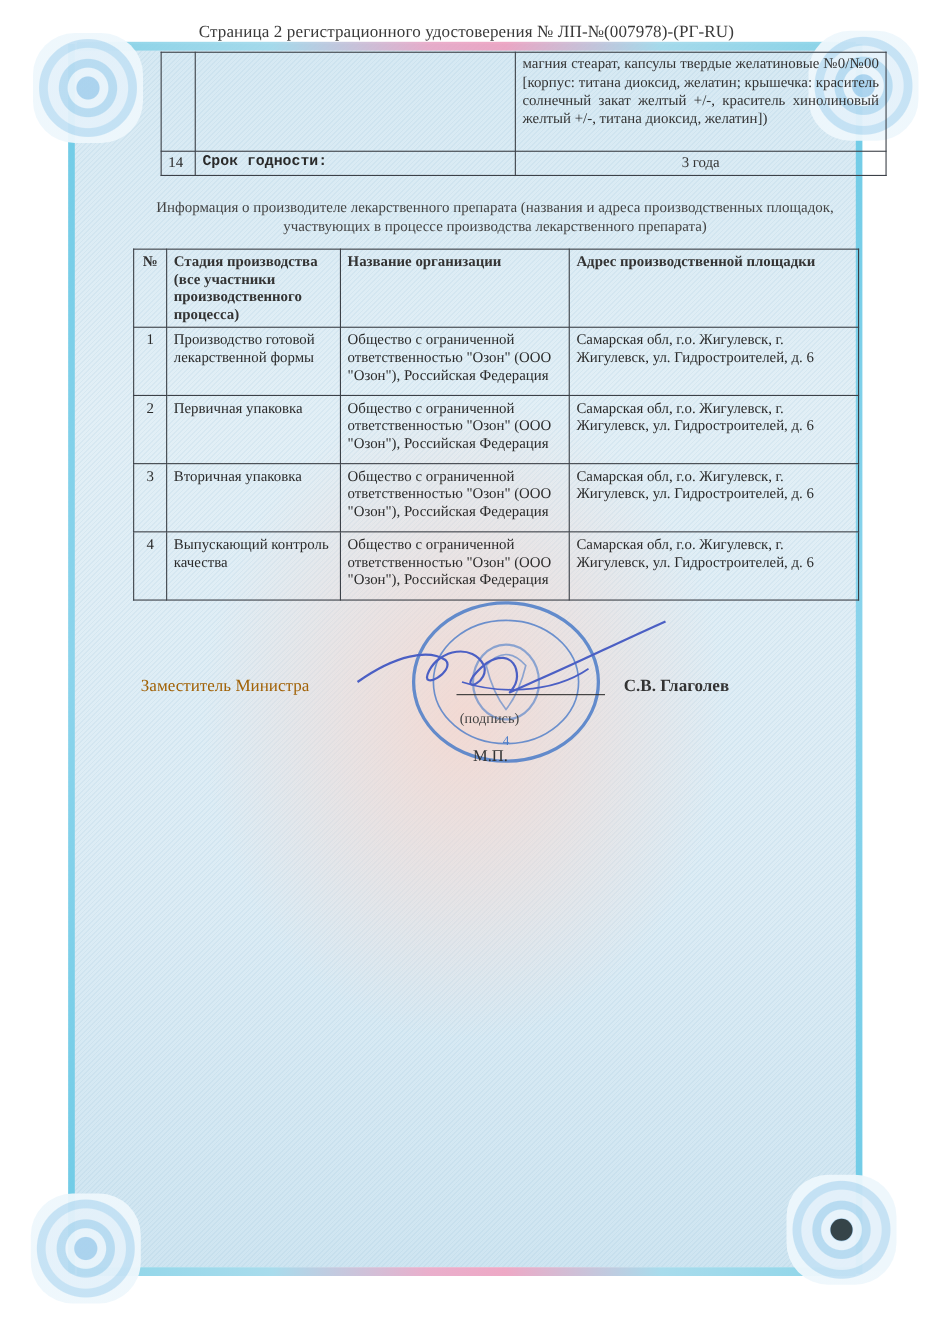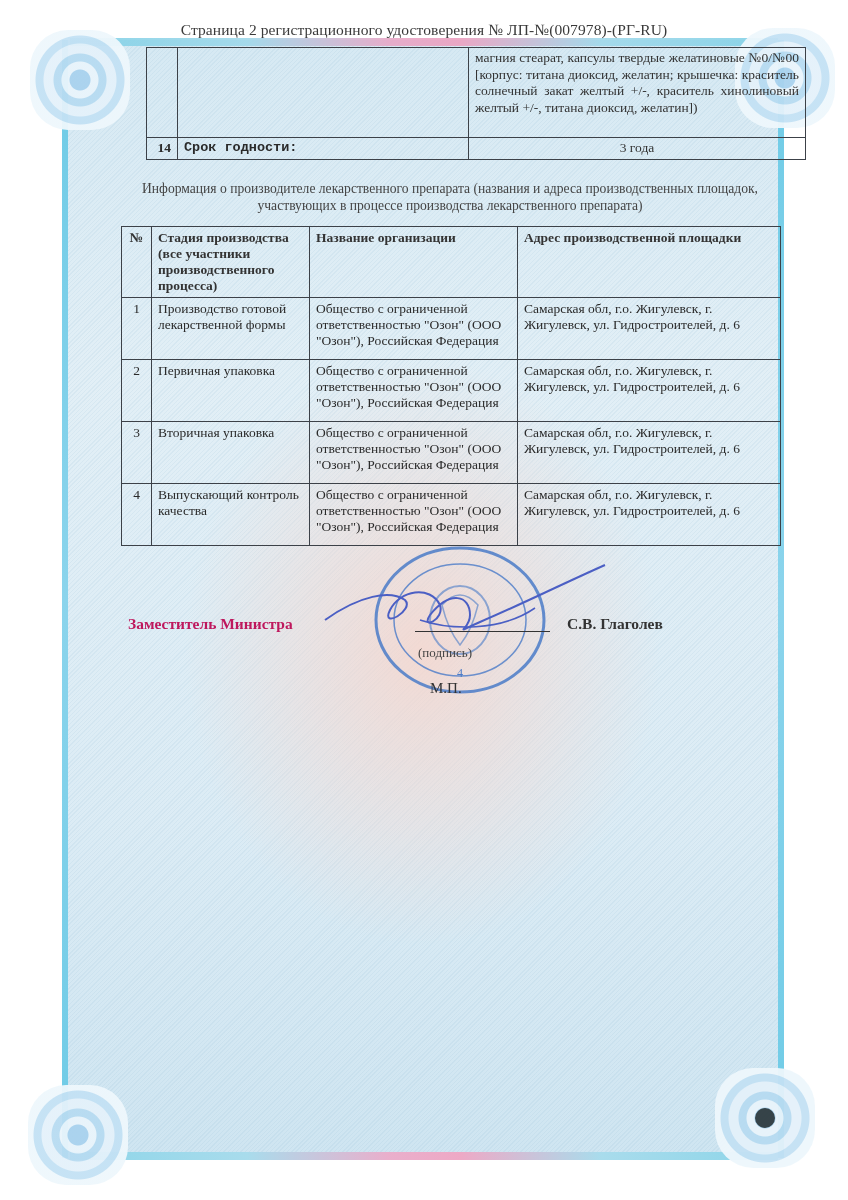"14" .t1 .num { font-weight: bold -> normal; text-align: right -> left }
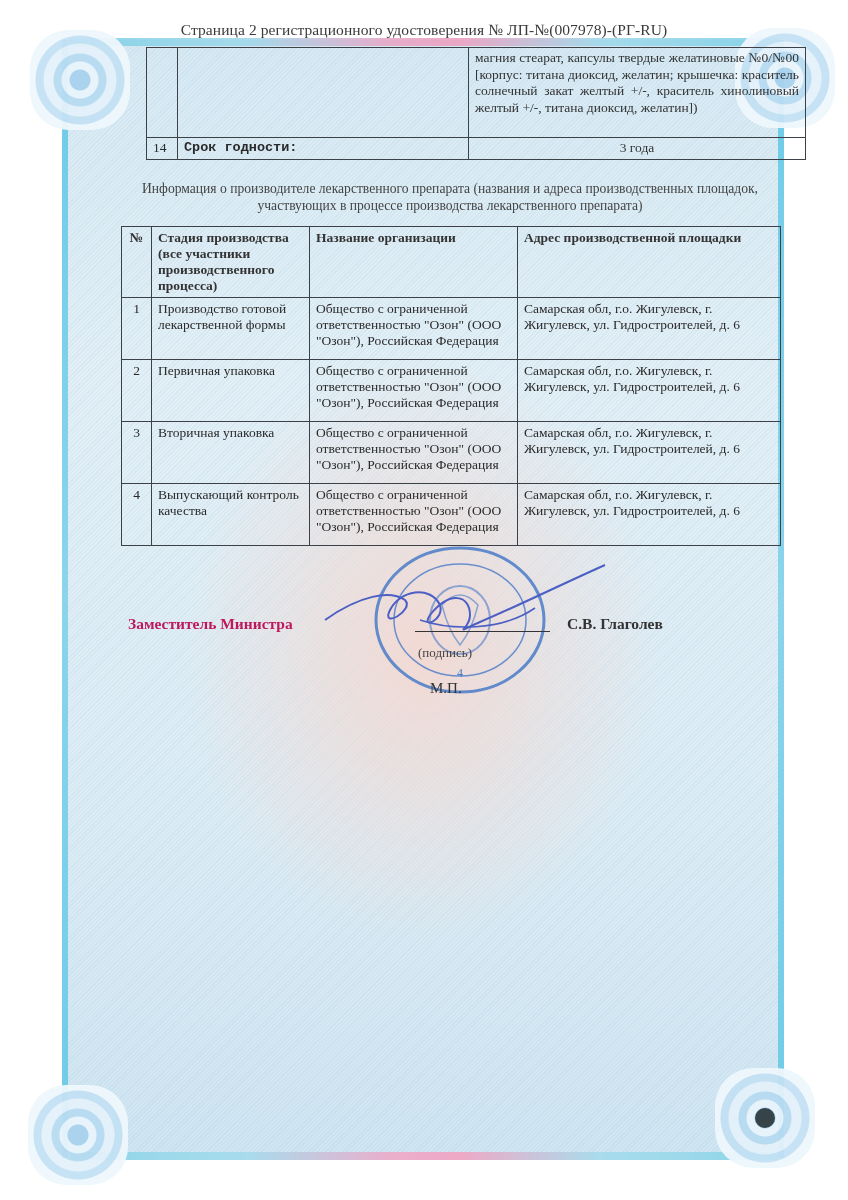"Заместитель Министра" .sig-title { color: #be185d -> #a16207; font-weight: bold -> normal }
